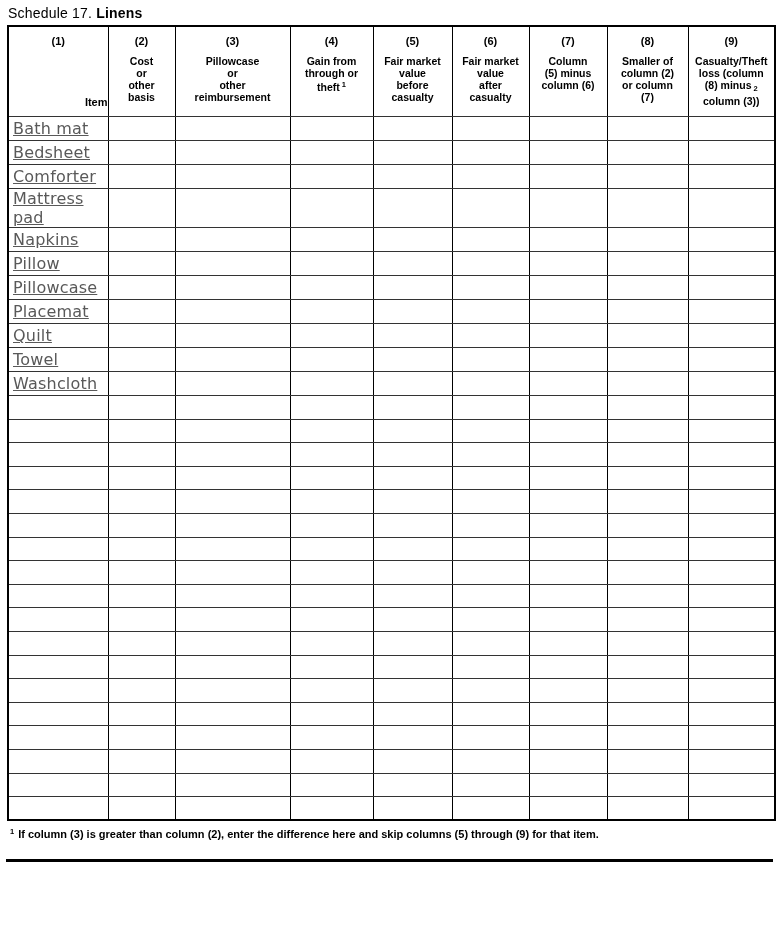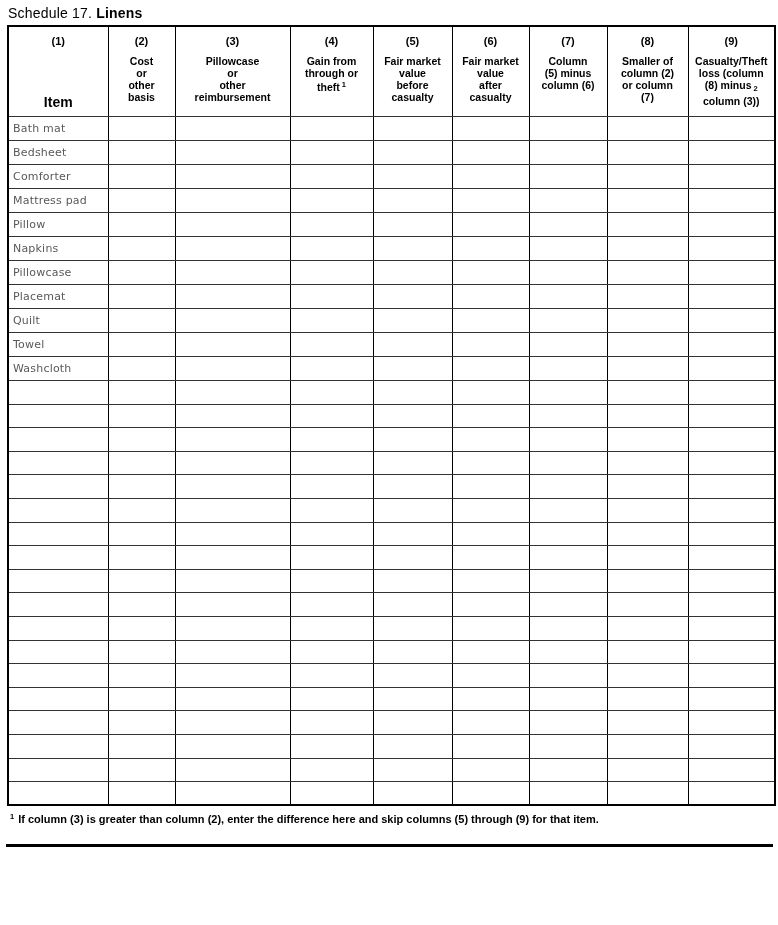"Item" th .item-label { font-size: 14px -> 11px; text-align: center -> right }
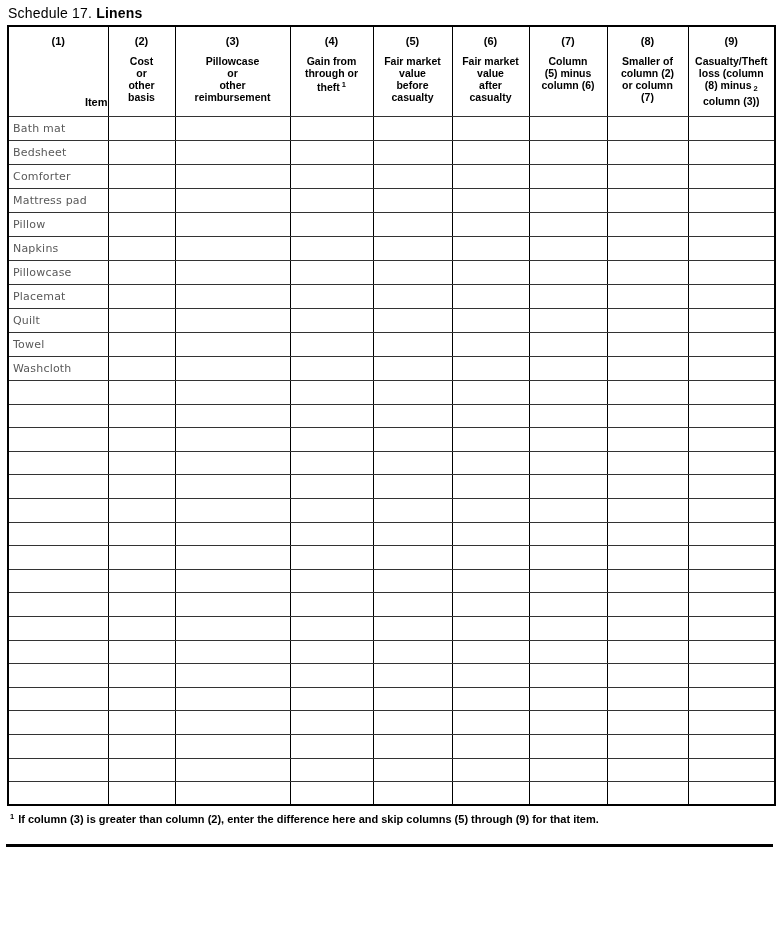"Bath mat" td.item-cell { font-size: 11px -> 16px; text-decoration: none -> underline }
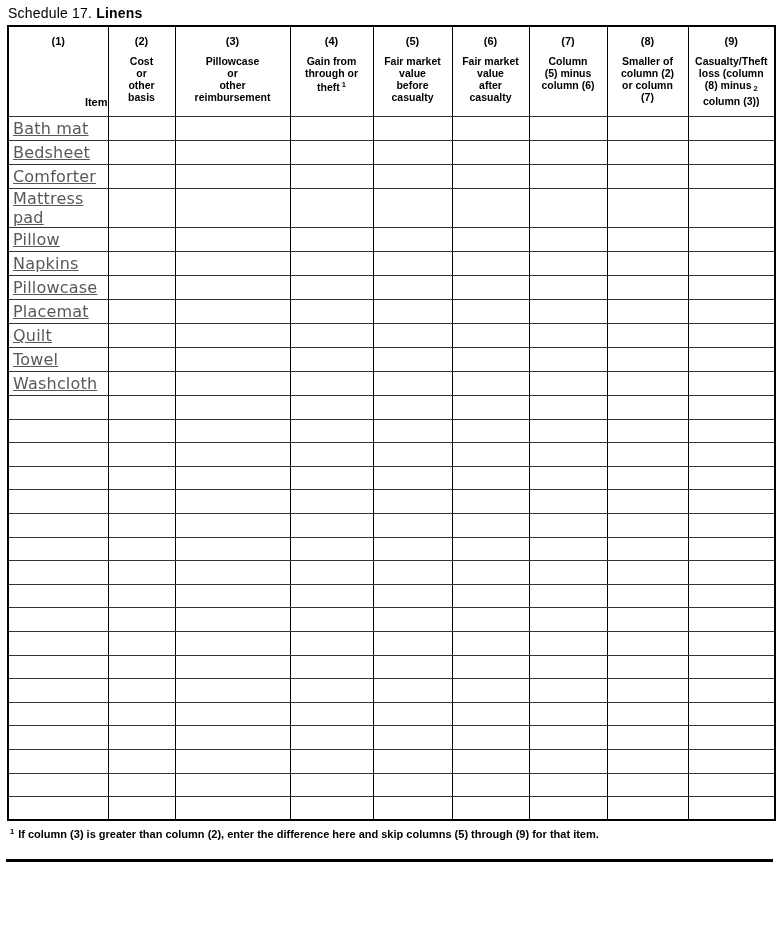"Pillow" tr.r-named { order: before "Napkins" -> after "Napkins" }
